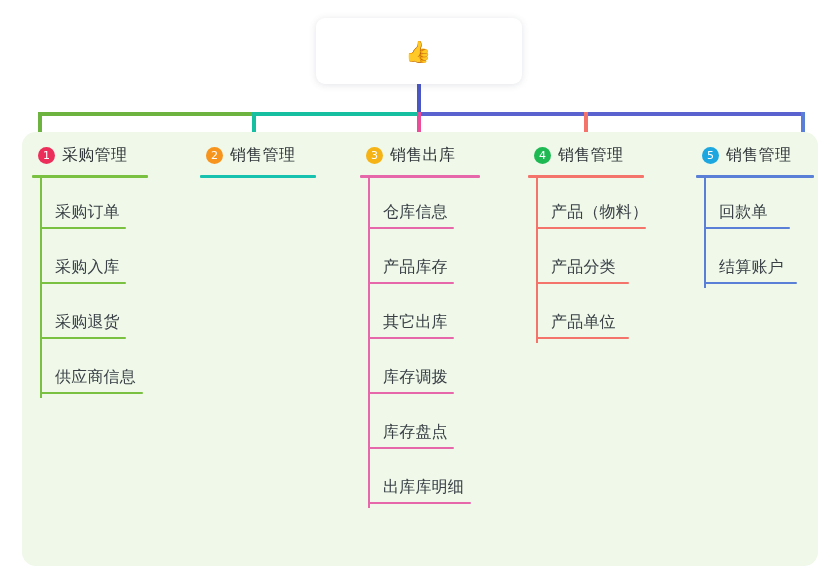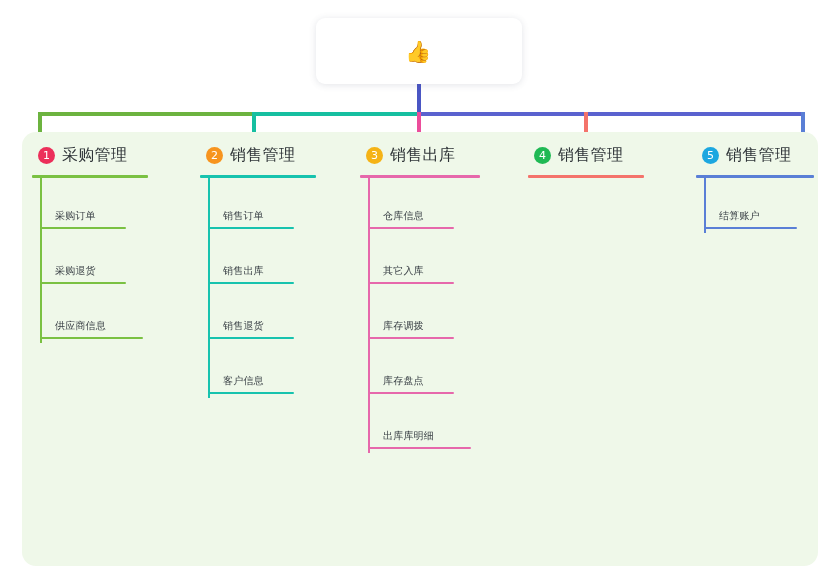"采购订单" .leaf-text { font-size: 10px -> 16px }
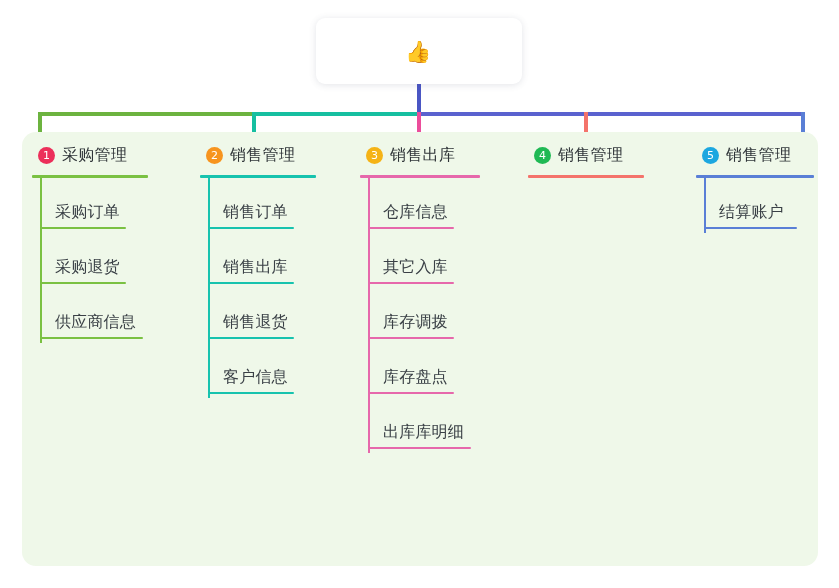"销售订单" div.leaf-wrap { html: <div> <div></div> <div> <span>销售订单</span> <div></div> </div> <div> <span>销售出库</span> <div></div> </div> <div> <span>销售退货</span> <div></div> </div> <div> <span>客户信息</span> <div></div> </div> </div> -> none }
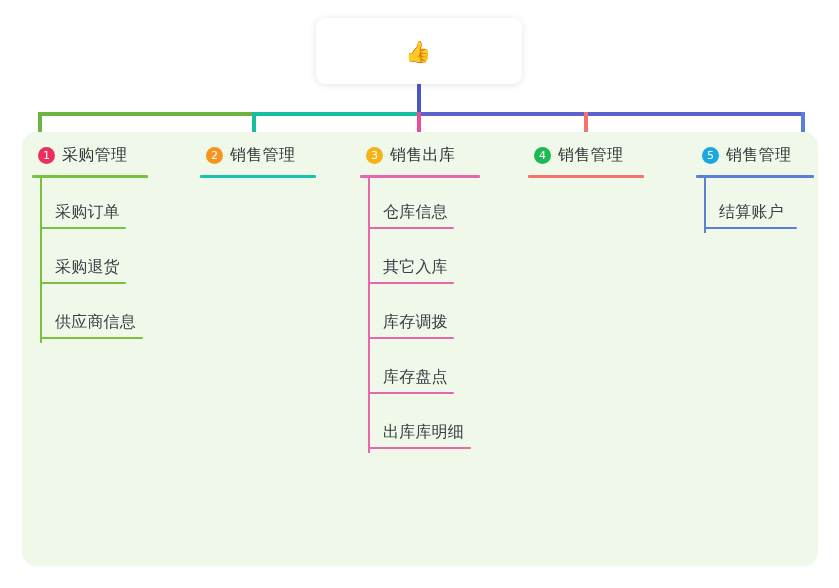"产品（物料）" div.leaf-wrap { html: none -> <div> <div></div> <div> <span>产品（物料）</span> <div></div> </div> <div> <span>产品分类</span> <div></div> </div> <div> <span>产品单位</span> <div></div> </div> </div> }
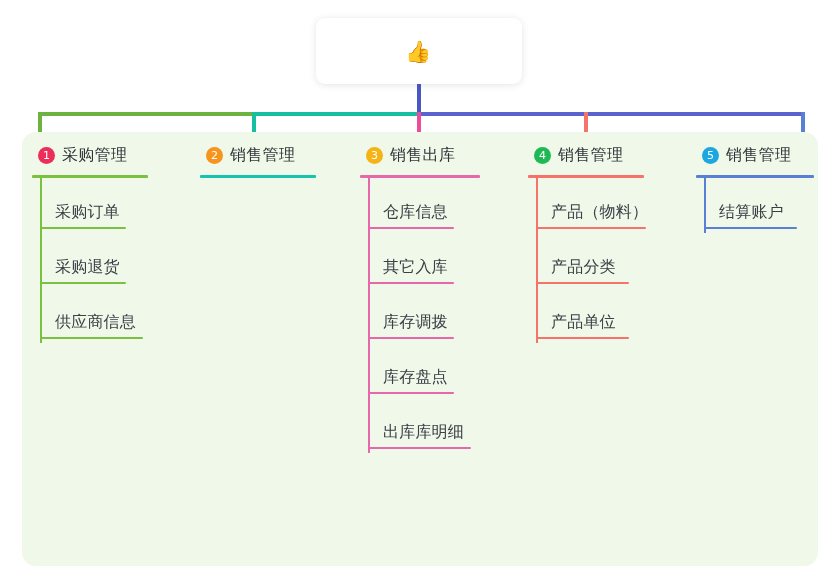"回款单" div.leaf { html: none -> <div> <span>回款单</span> <div></div> </div> }
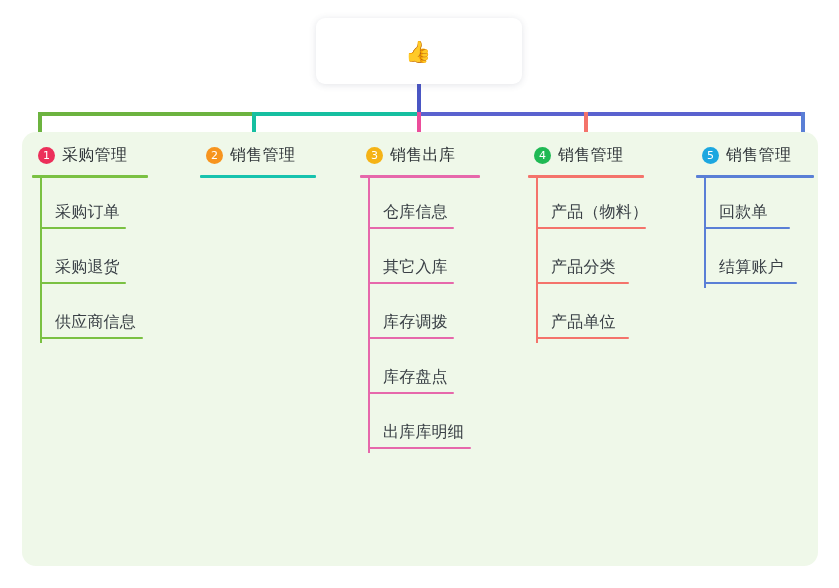"采购入库" div.leaf { html: none -> <div> <span>采购入库</span> <div></div> </div> }
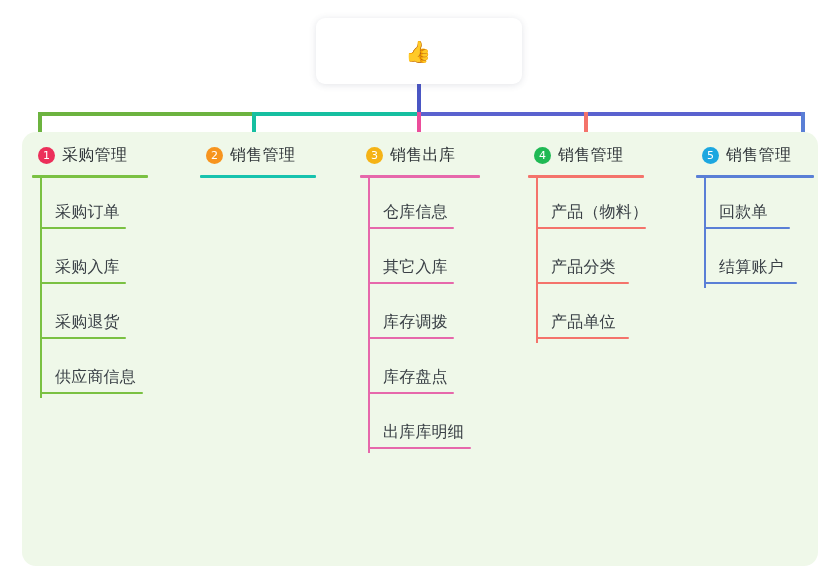"产品库存" div.leaf { html: none -> <div> <span>产品库存</span> <div></div> </div> }
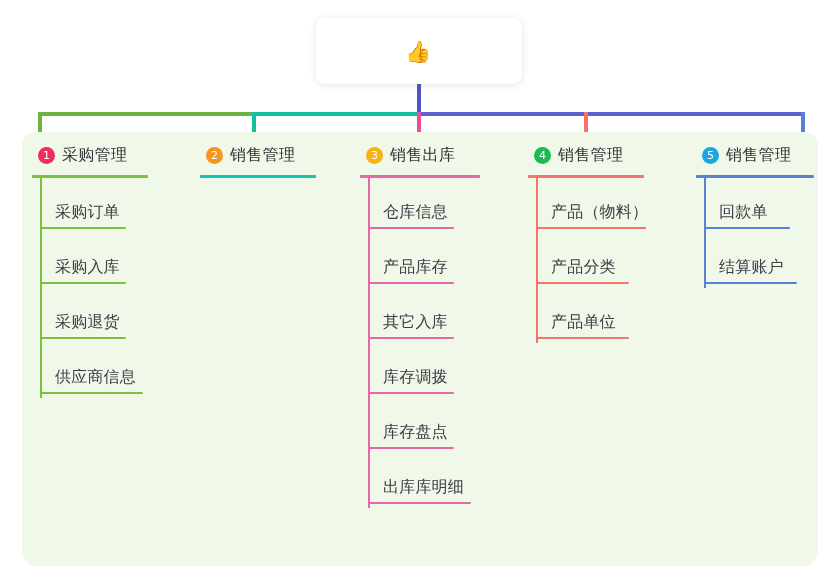"其它出库" div.leaf { html: none -> <div> <span>其它出库</span> <div></div> </div> }
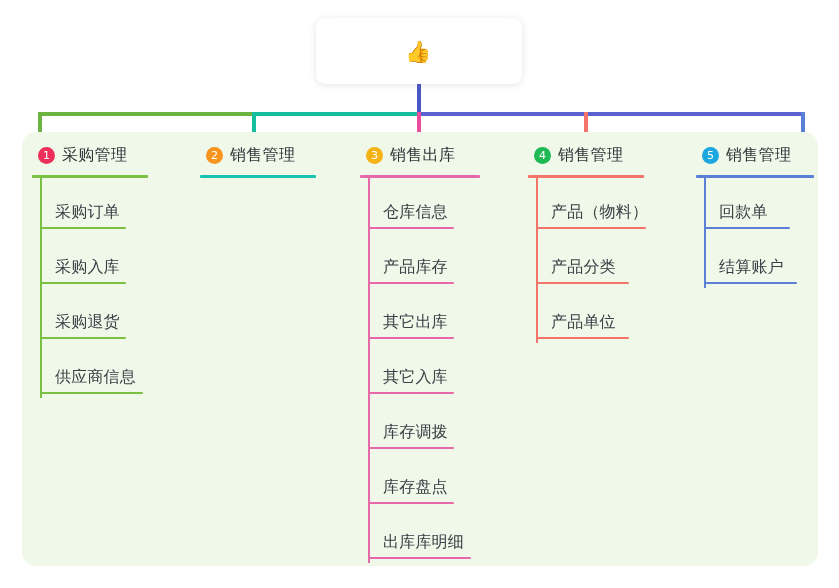"其它入库" div.leaf { html: <div> <span>其它入库</span> <div></div> </div> -> none }
